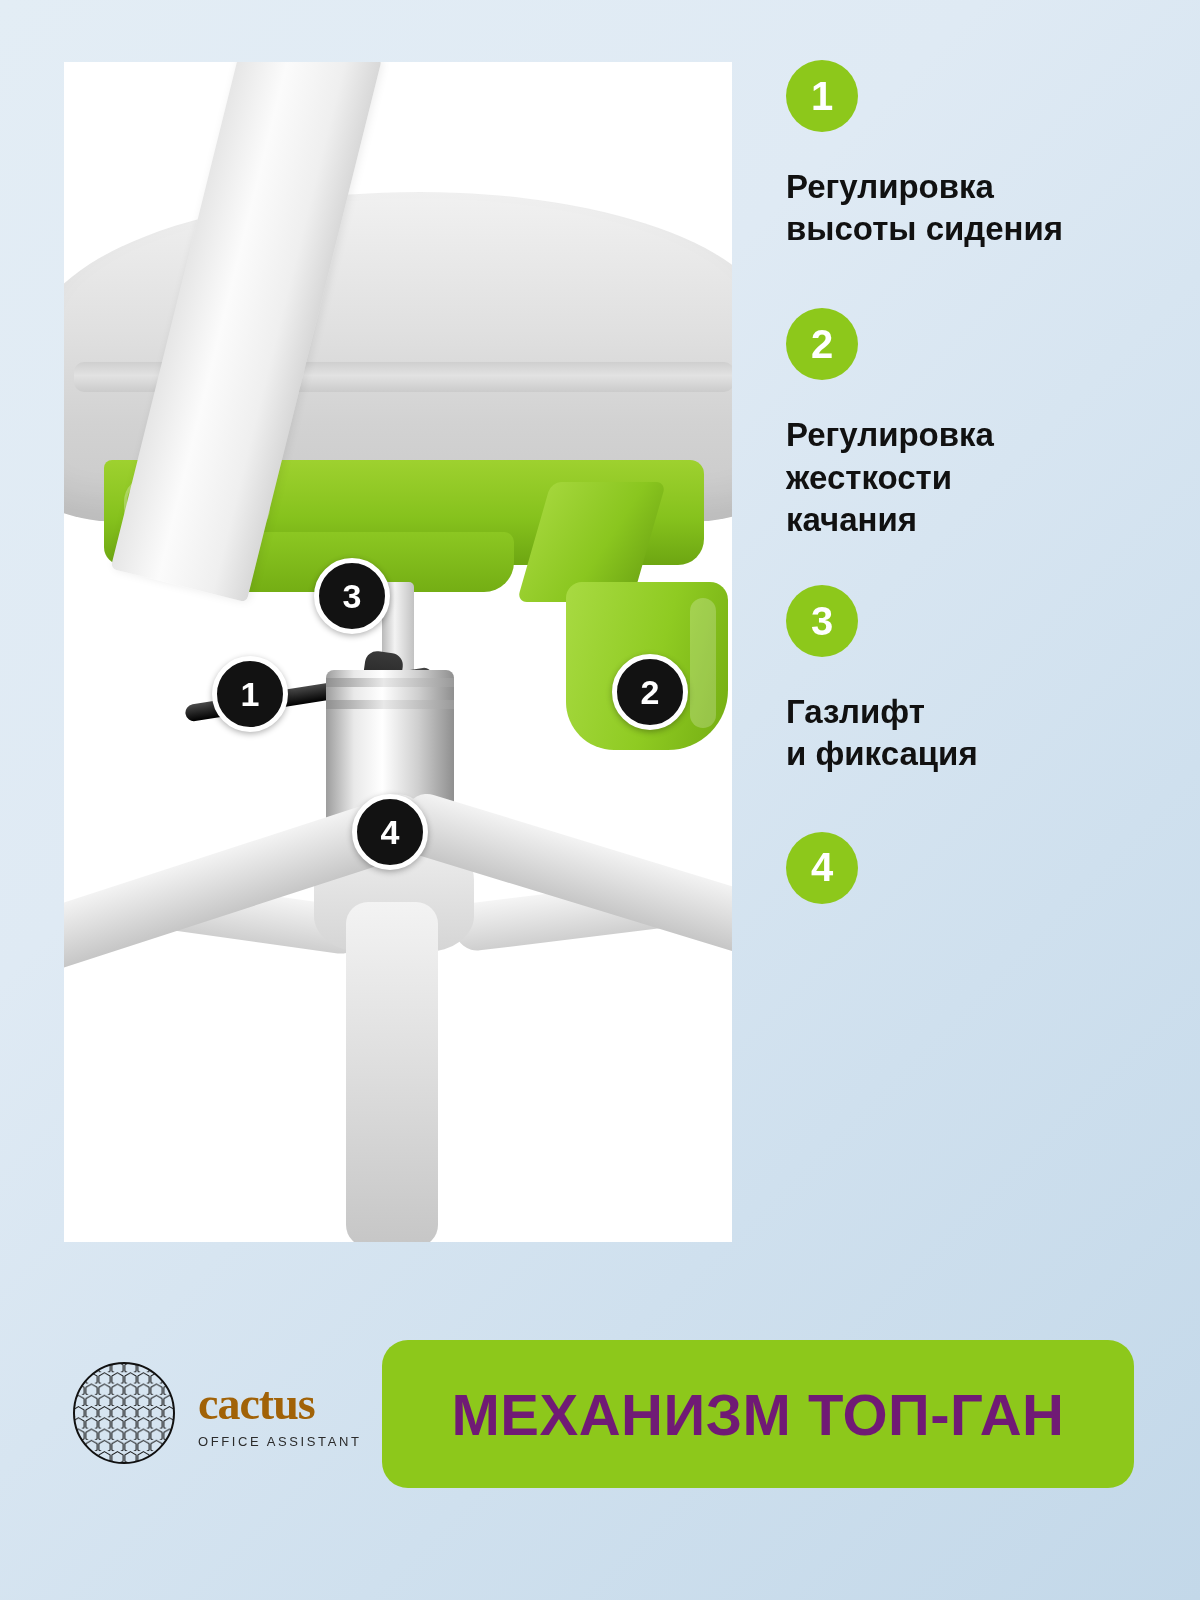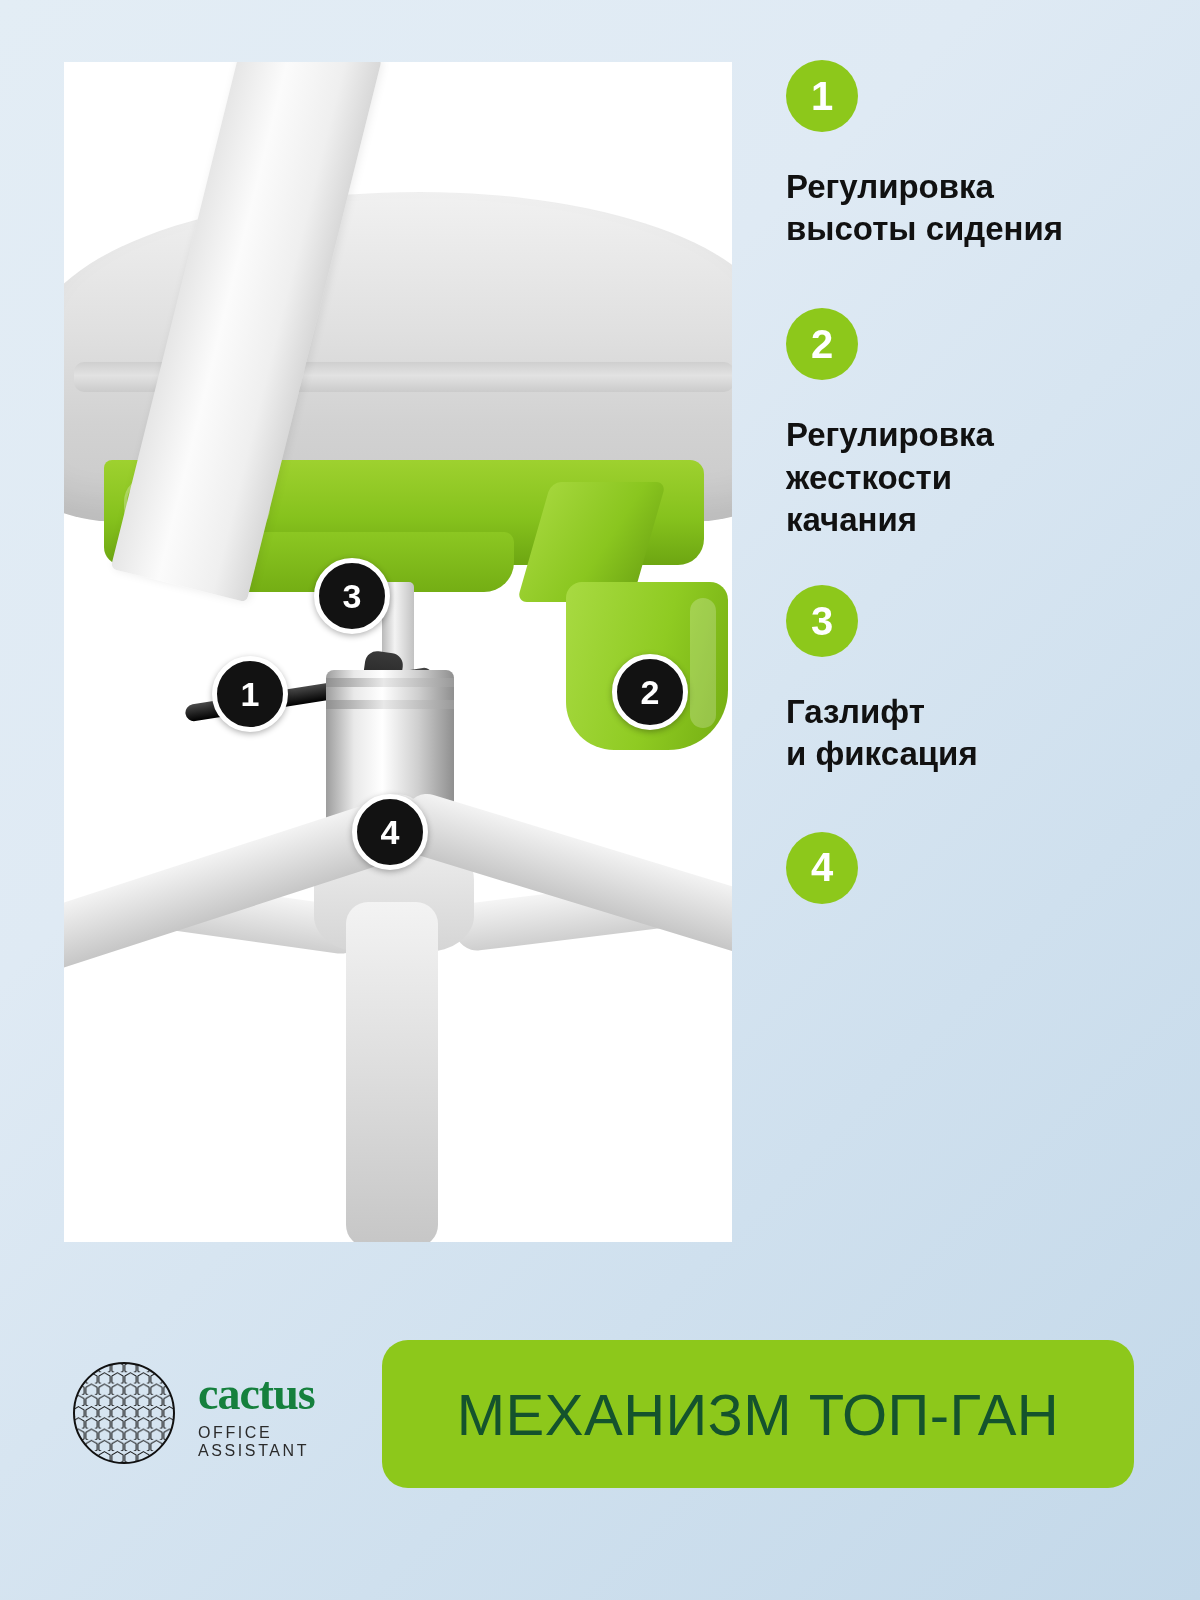"cactus" .brand-name { color: #15803d -> #a16207 }
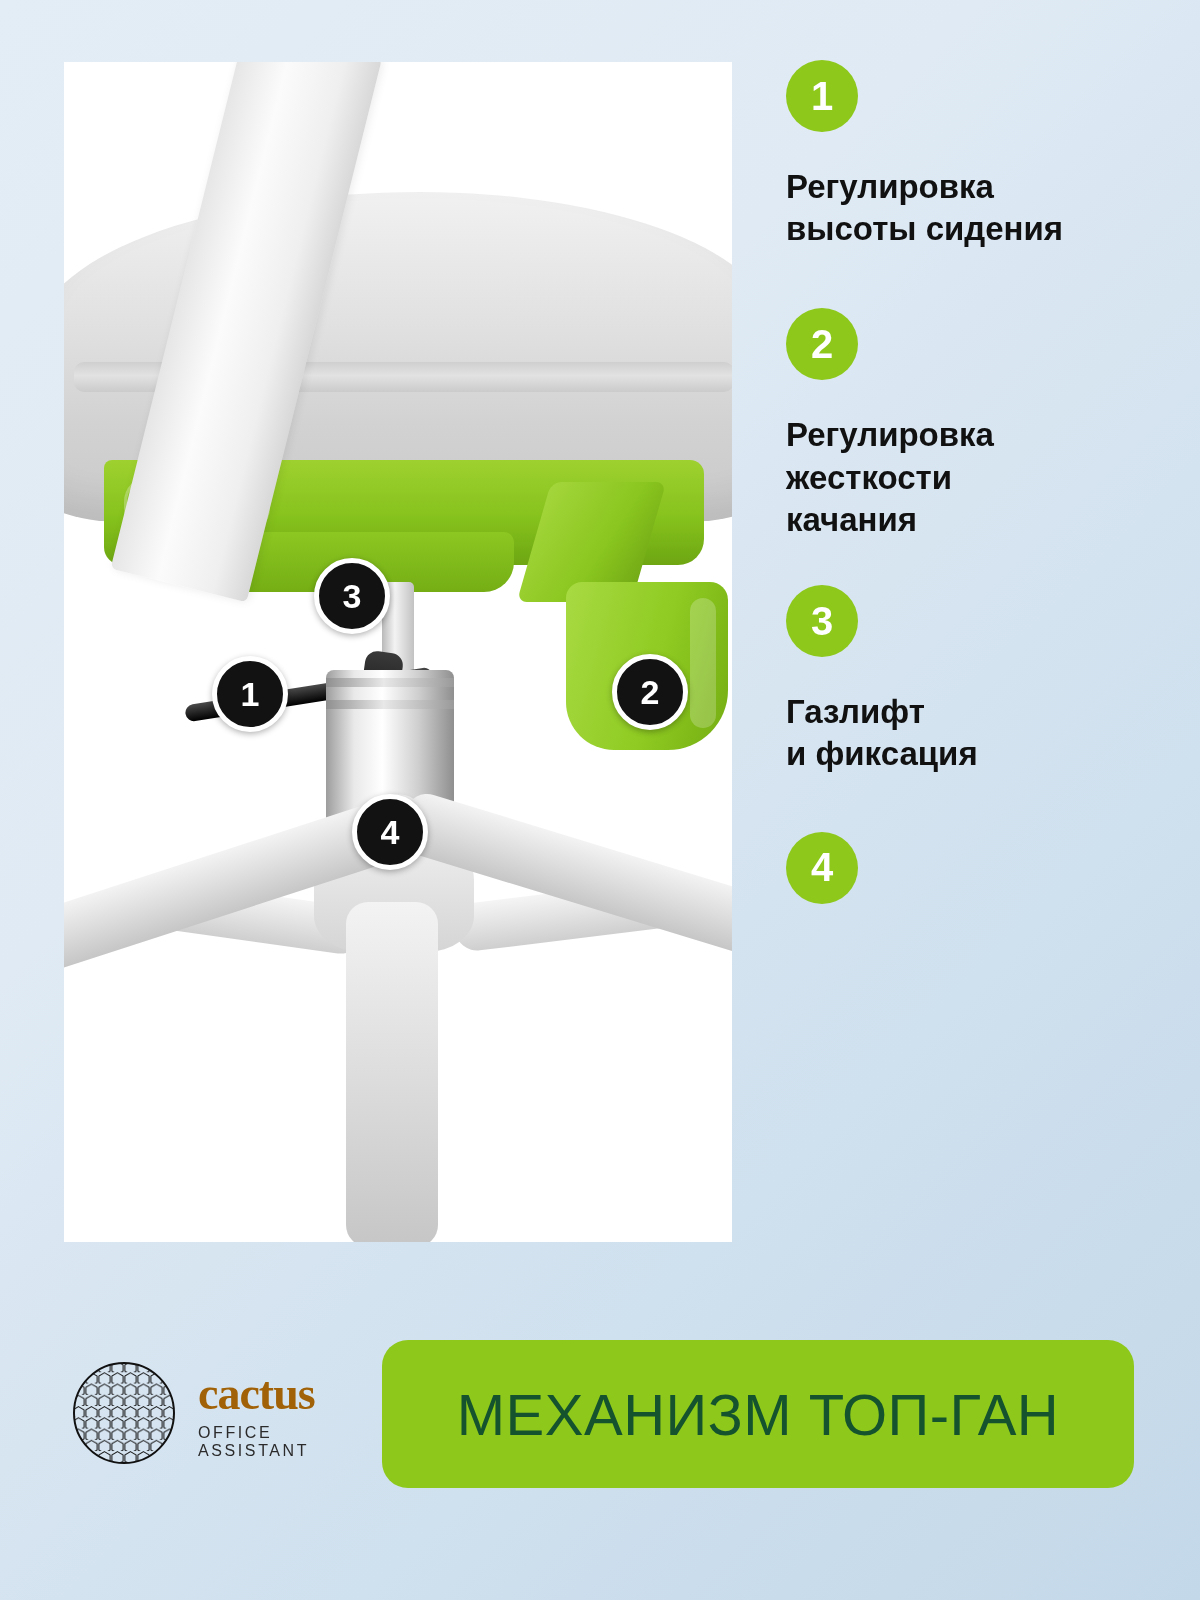"OFFICE ASSISTANT" .brand-sub { font-size: 16px -> 13px }
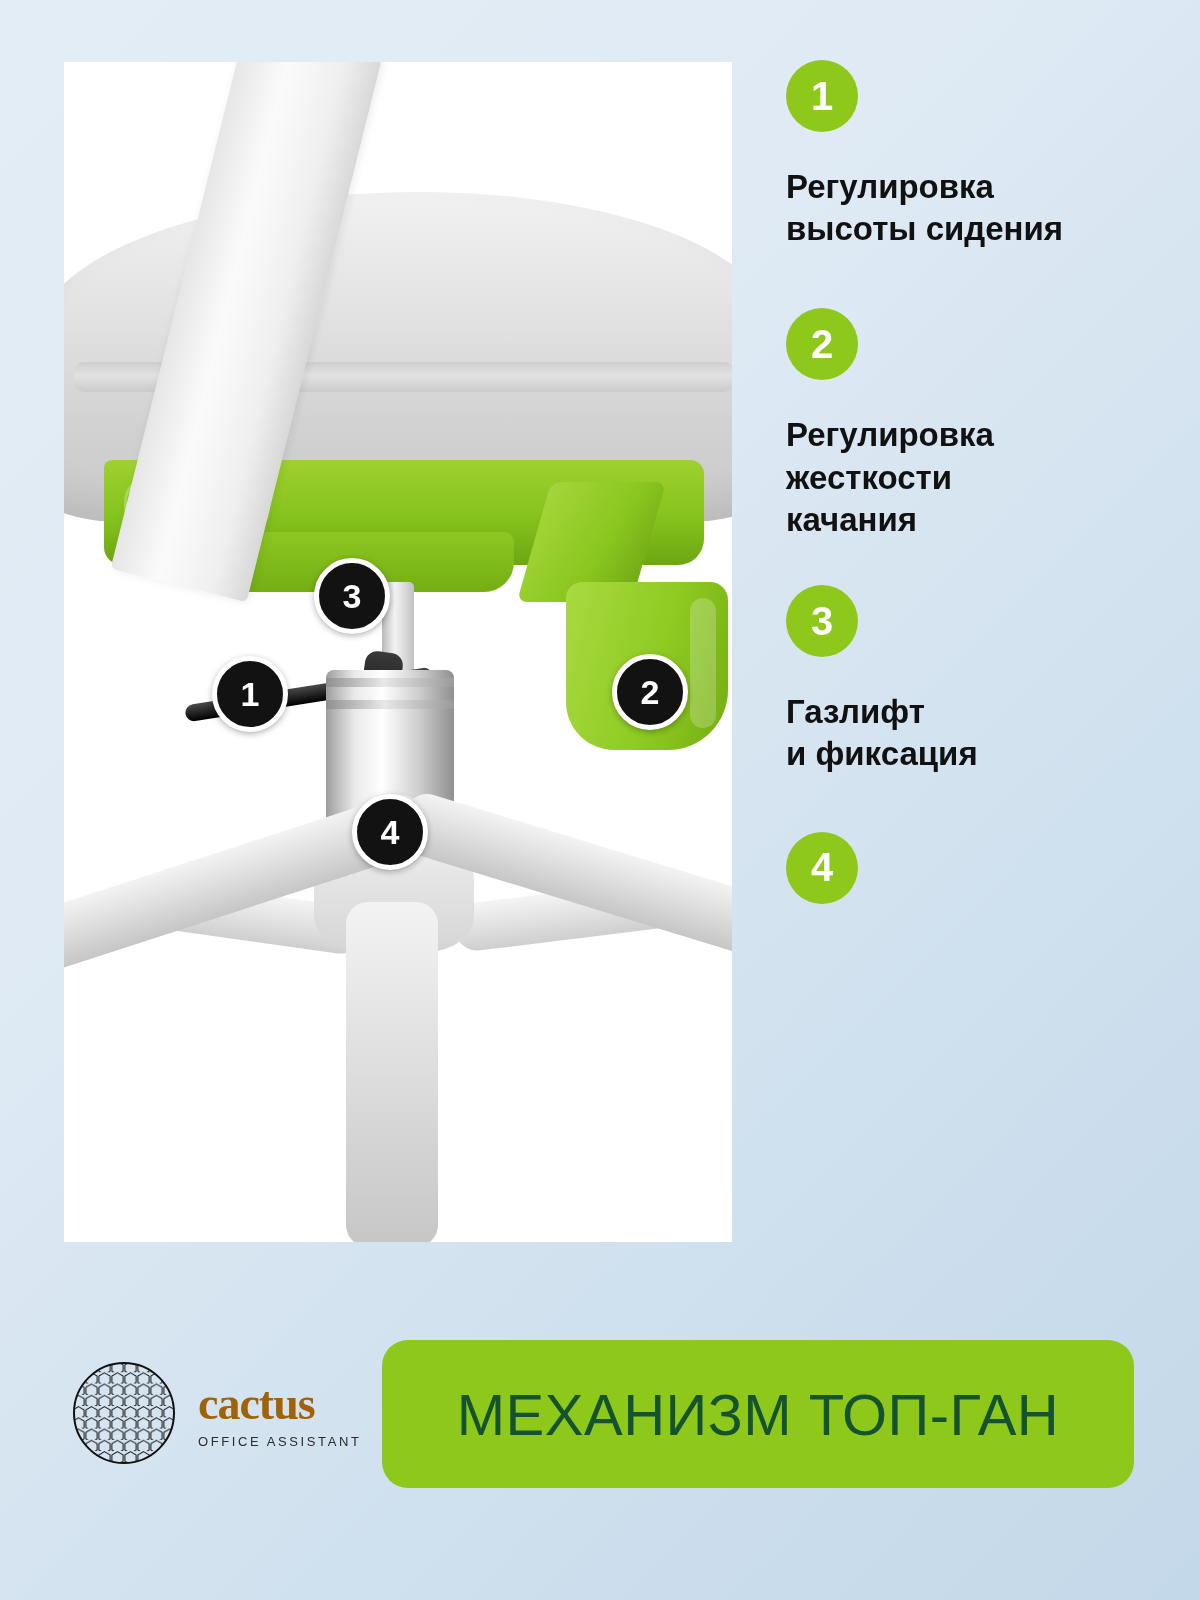"МЕХАНИЗМ ТОП-ГАН" .footer-banner .banner-text { color: #14532d -> #701a75; font-weight: normal -> bold }
